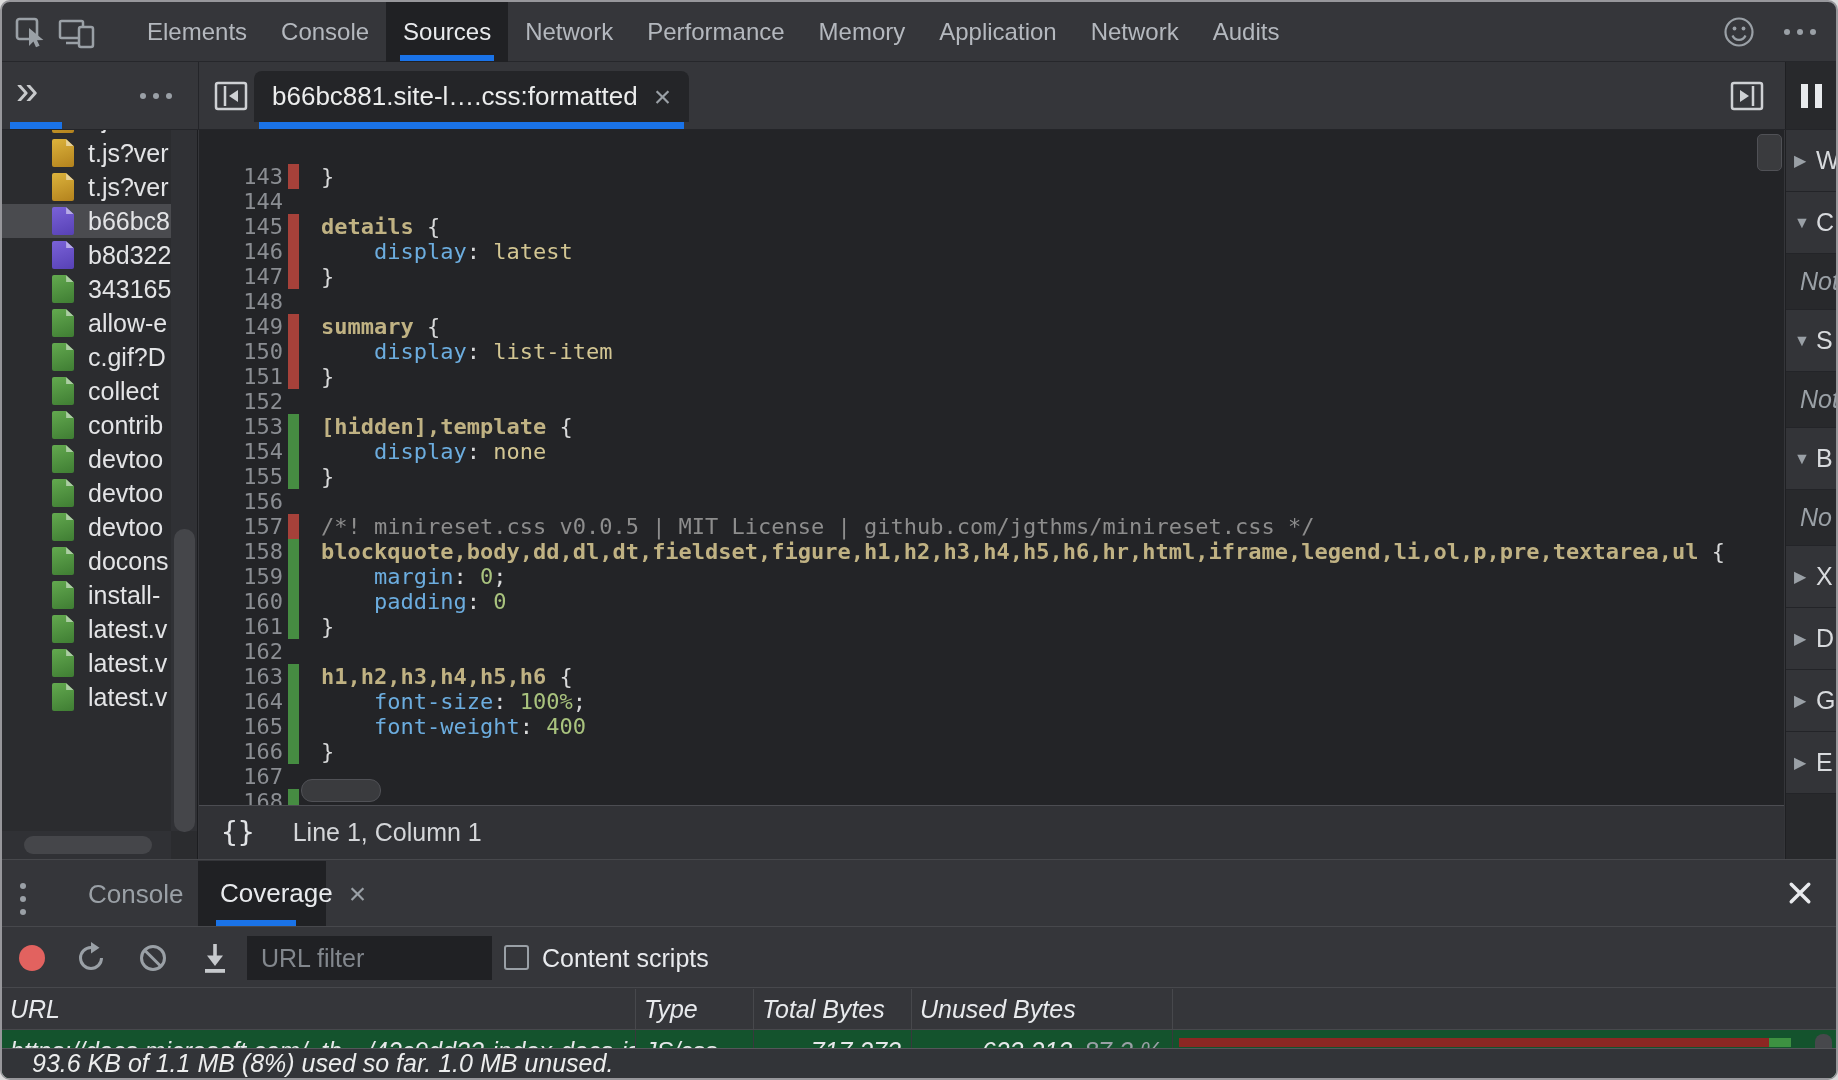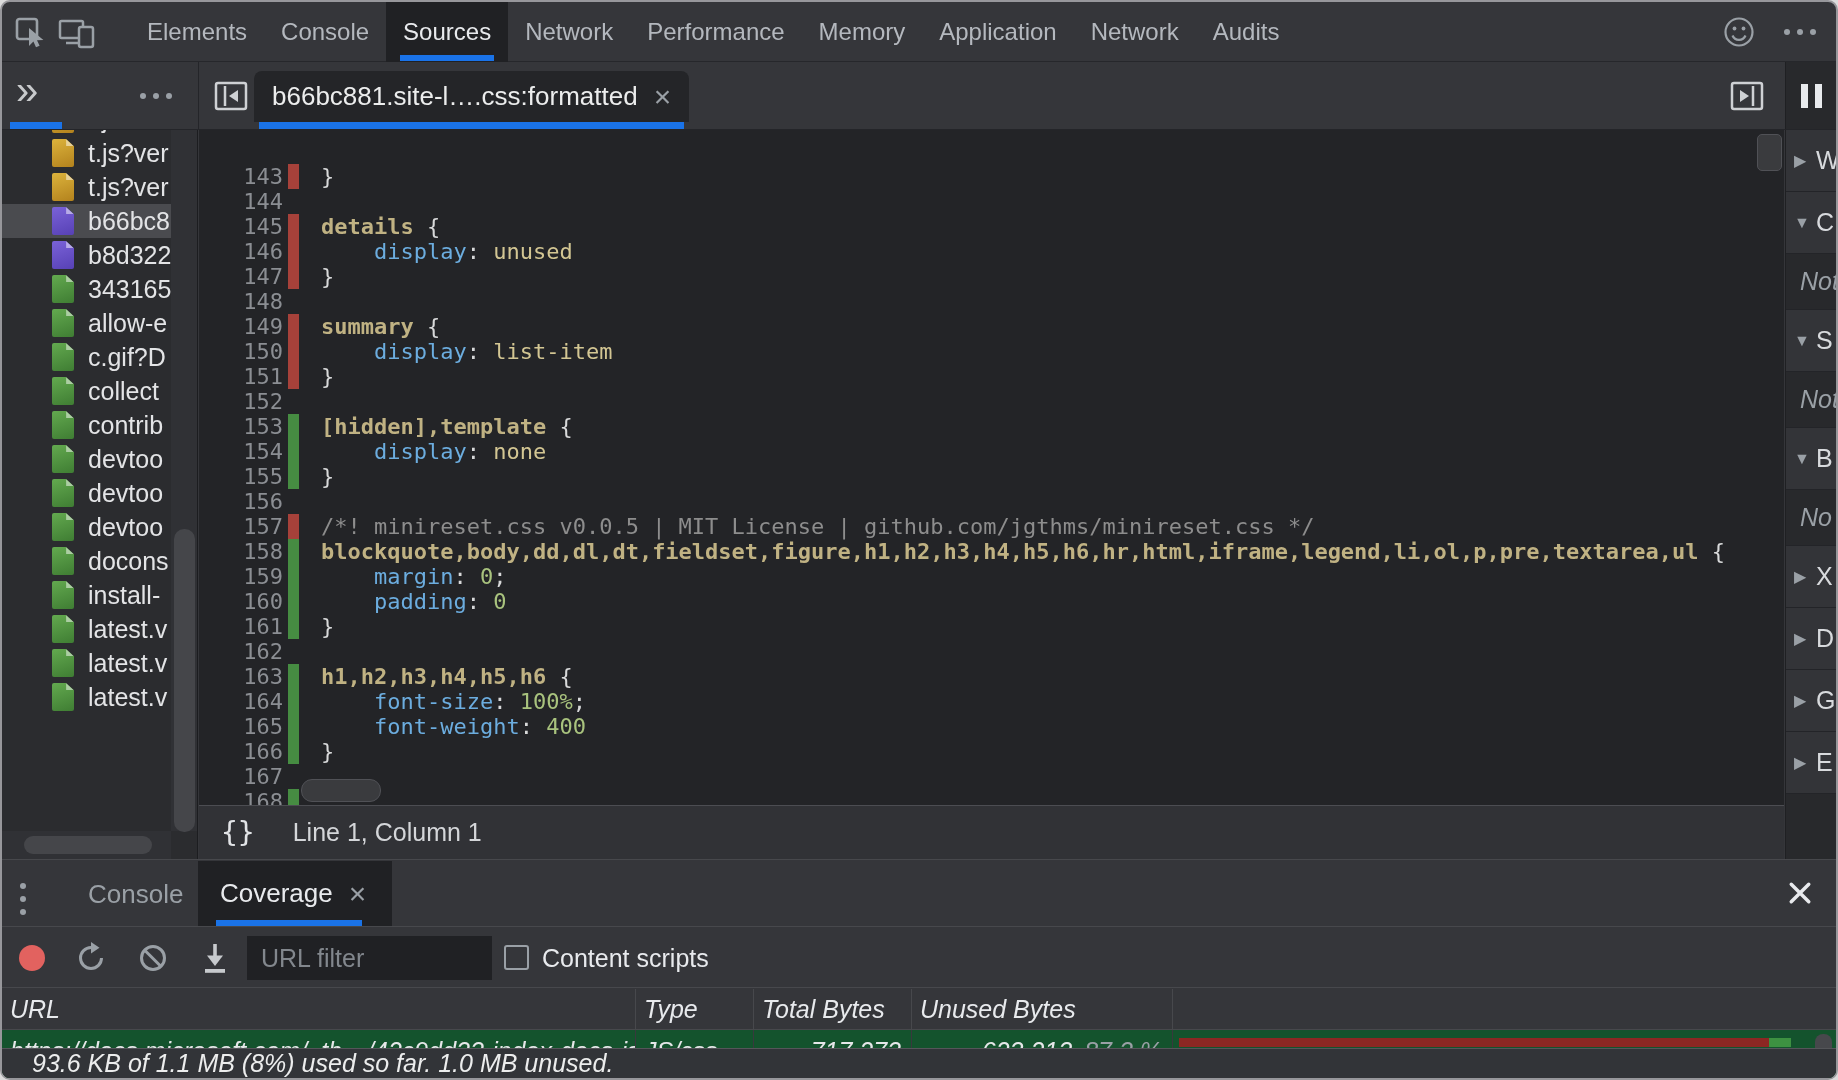"unused" span.sg-v { text: unused -> latest }
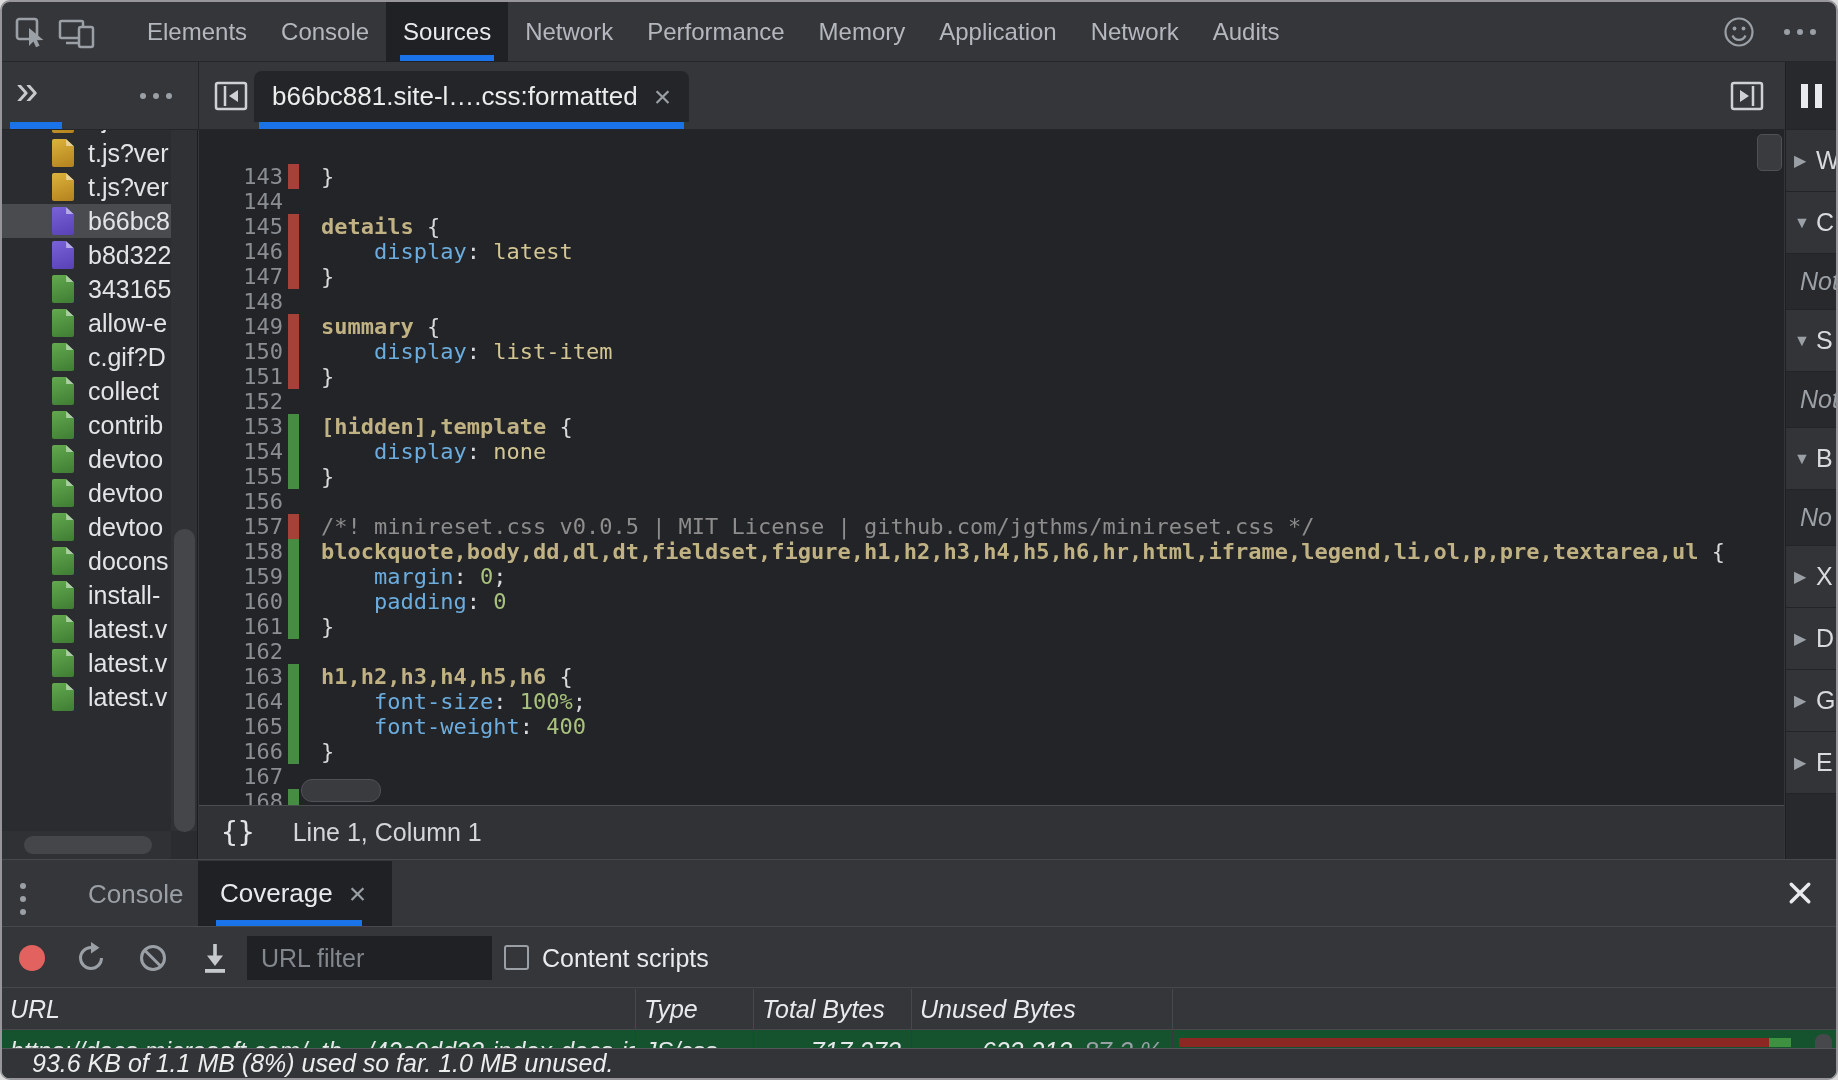"Coverage" .d-tab-cov { width: 194px -> 128px }
